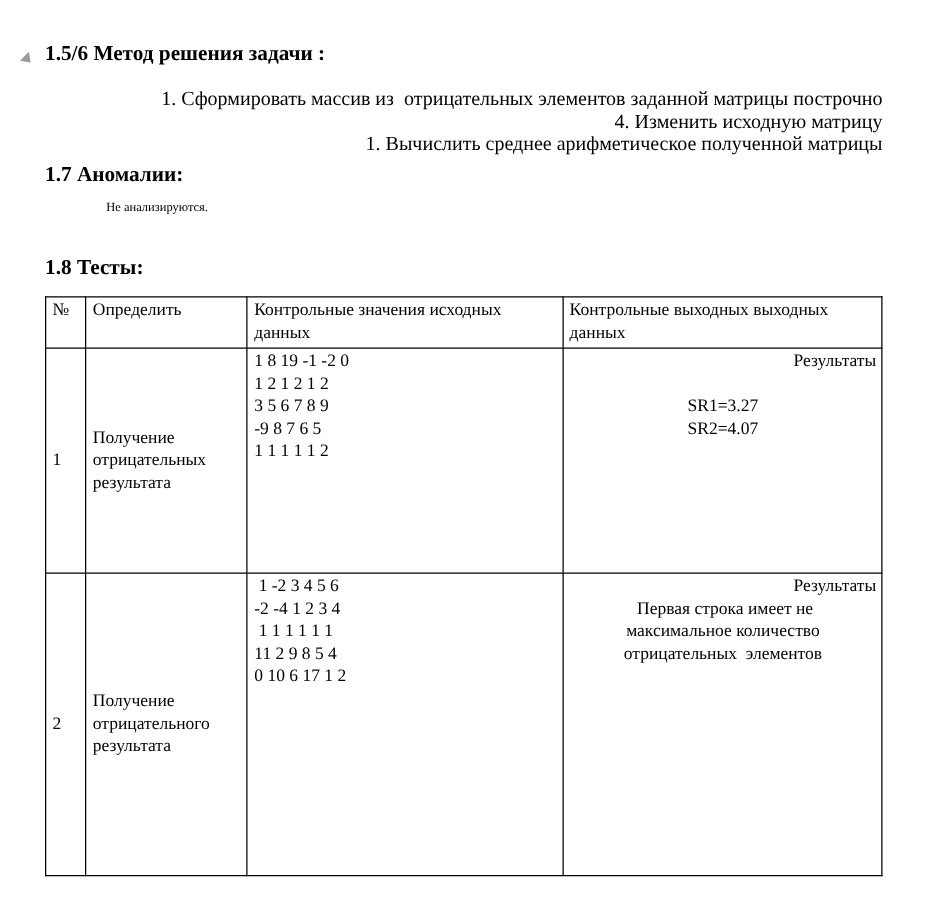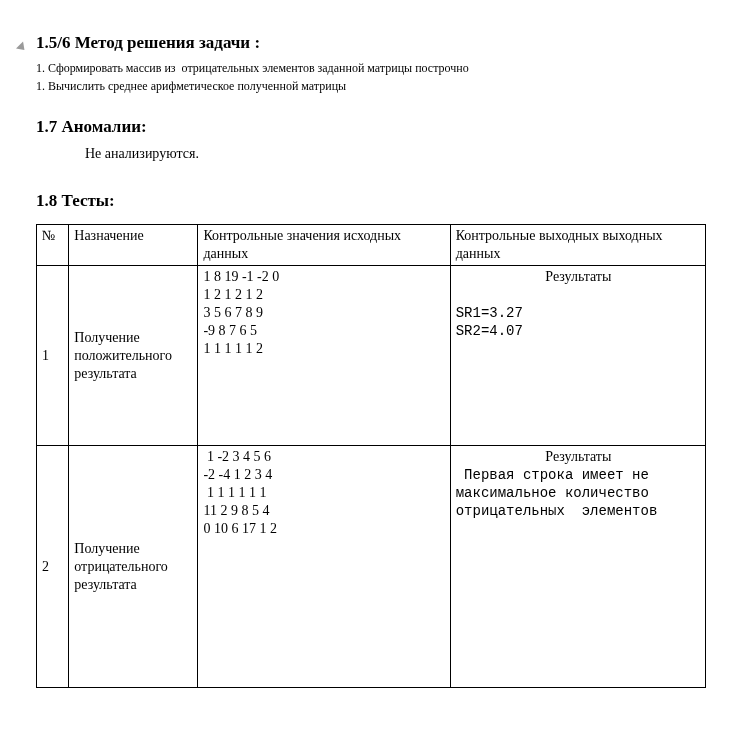"1.5/6 Метод решения задачи :" .method-heading { margin-bottom: 5px -> 17px }
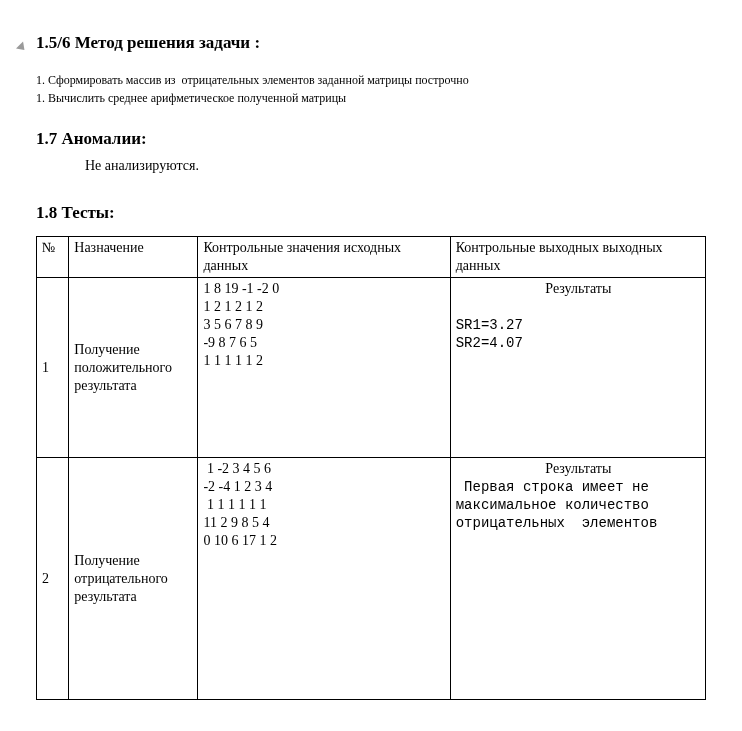"1. Сформировать массив из отрицательных" .steps { font-size: 12px -> 16px; text-align: none -> right }
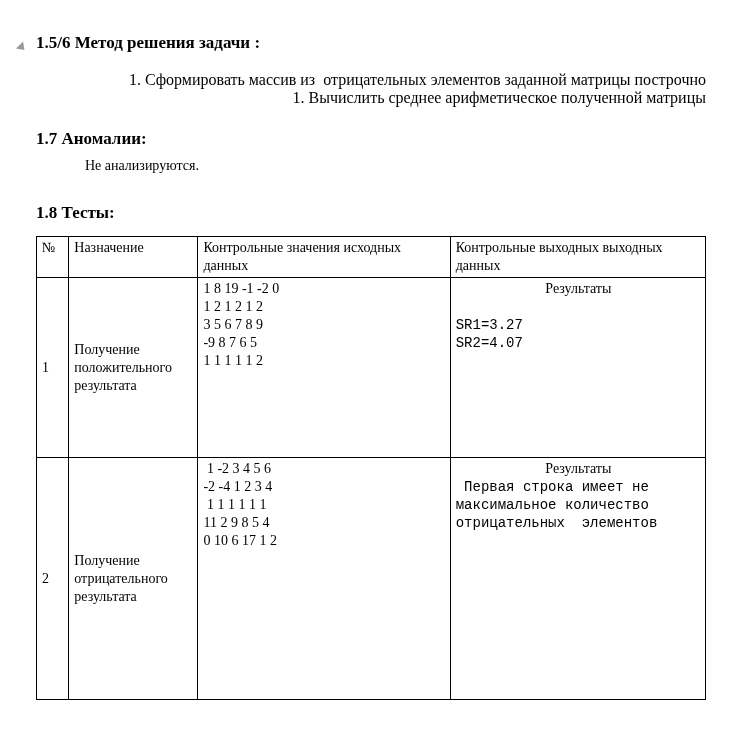"4. Изменить исходную матрицу" div.step { html: none -> <div>4. Изменить исходную матрицу</div> }
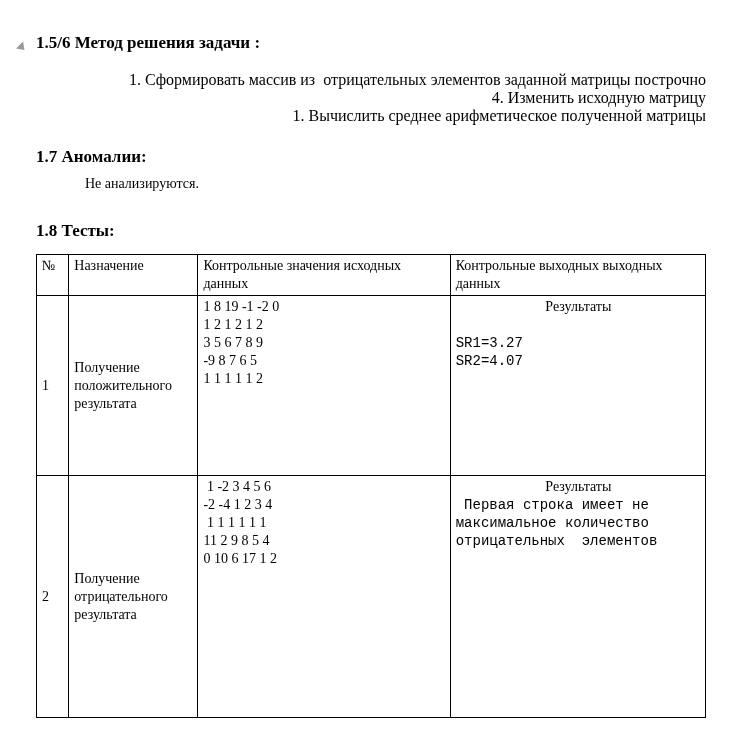"1.7 Аномалии:" .anomalies-heading { margin-top: 21px -> 4px }
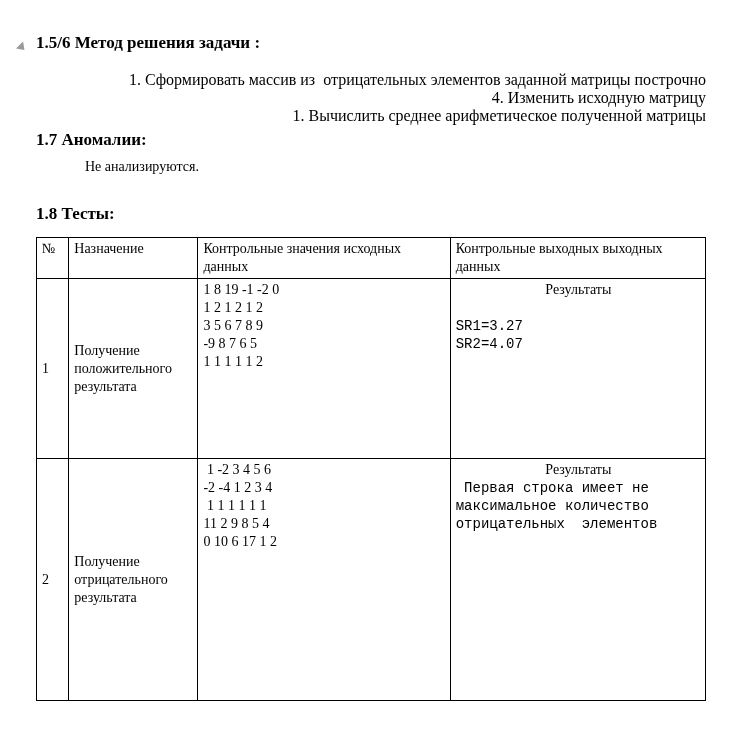"Не анализируются." .anomalies-text { font-size: 14px -> 10px }
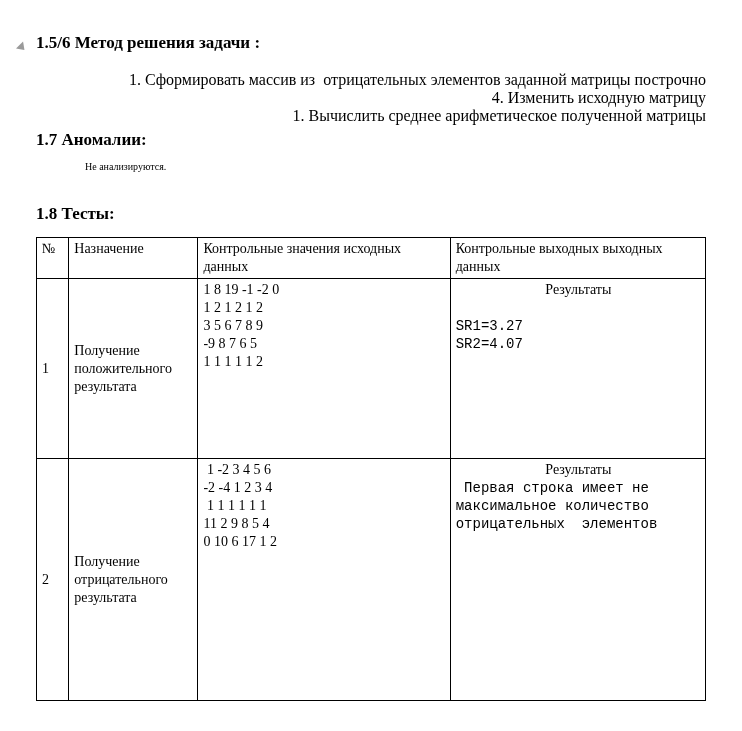"Назначение" th.col-purp { text: Назначение -> Определить }
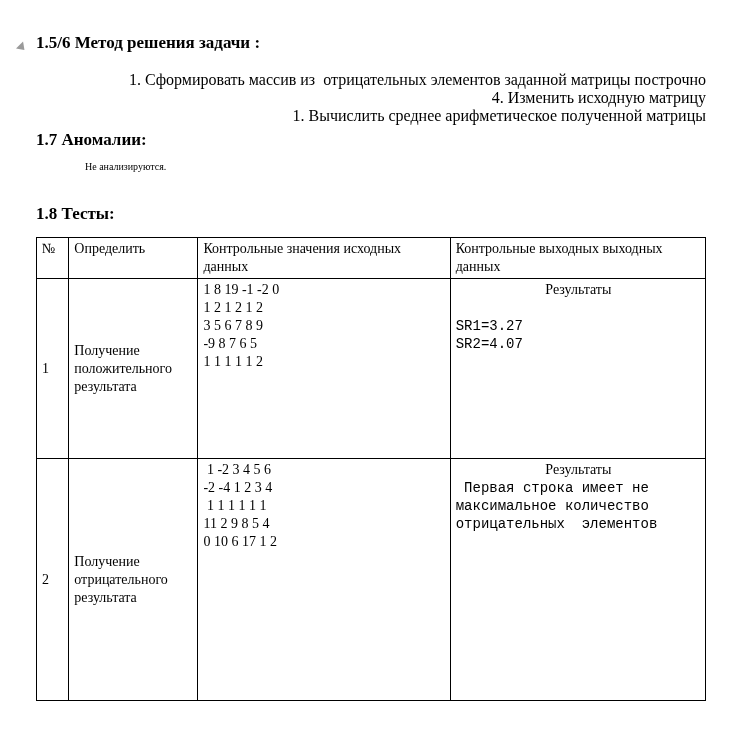"Результаты" .out-title { text-align: center -> right }
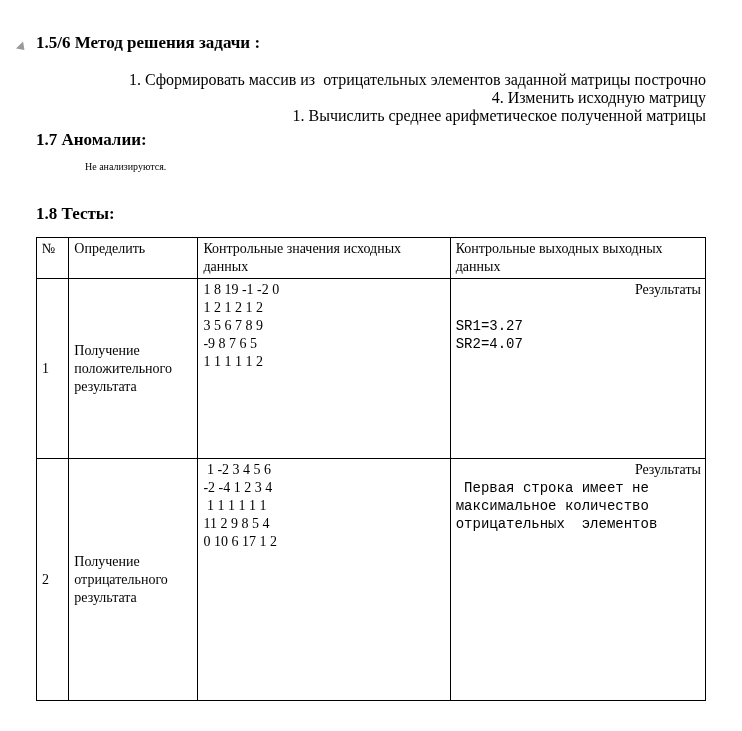"SR1=3.27" .out-body { font-family: Liberation Mono, monospace -> none; text-align: left -> center }
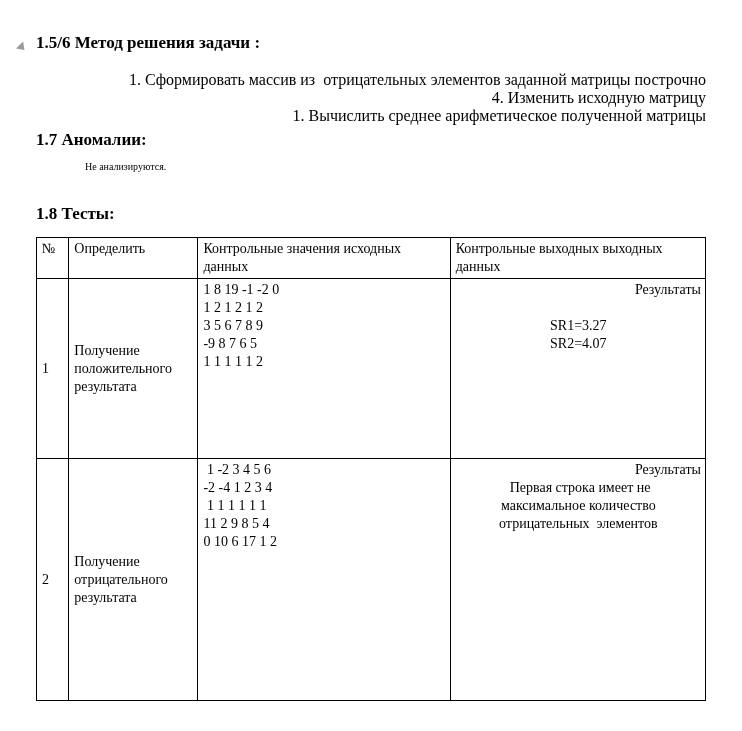"Получение положительного результата" td.va-middle { text: положительного -> отрицательных }
